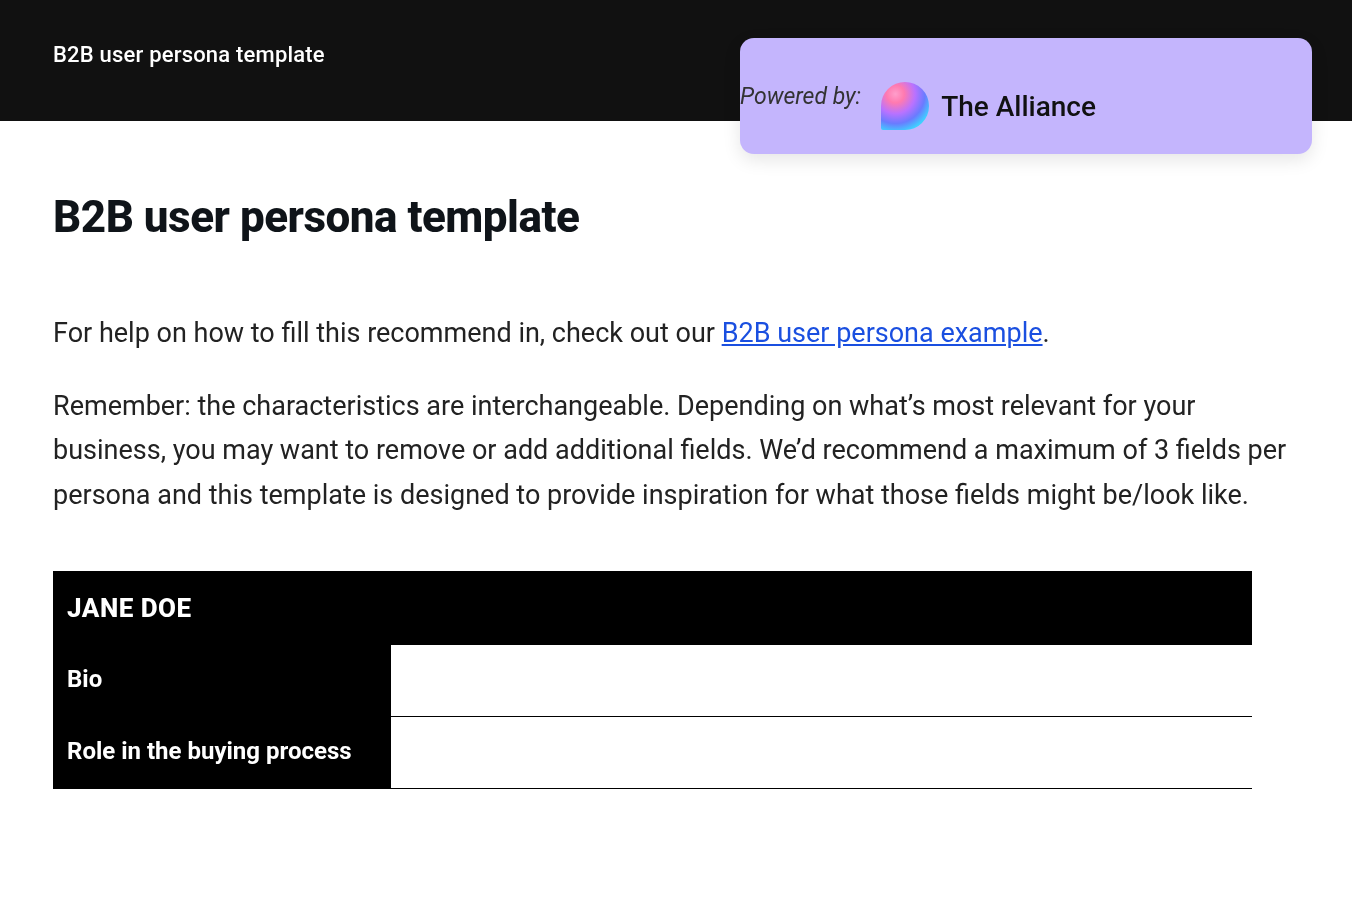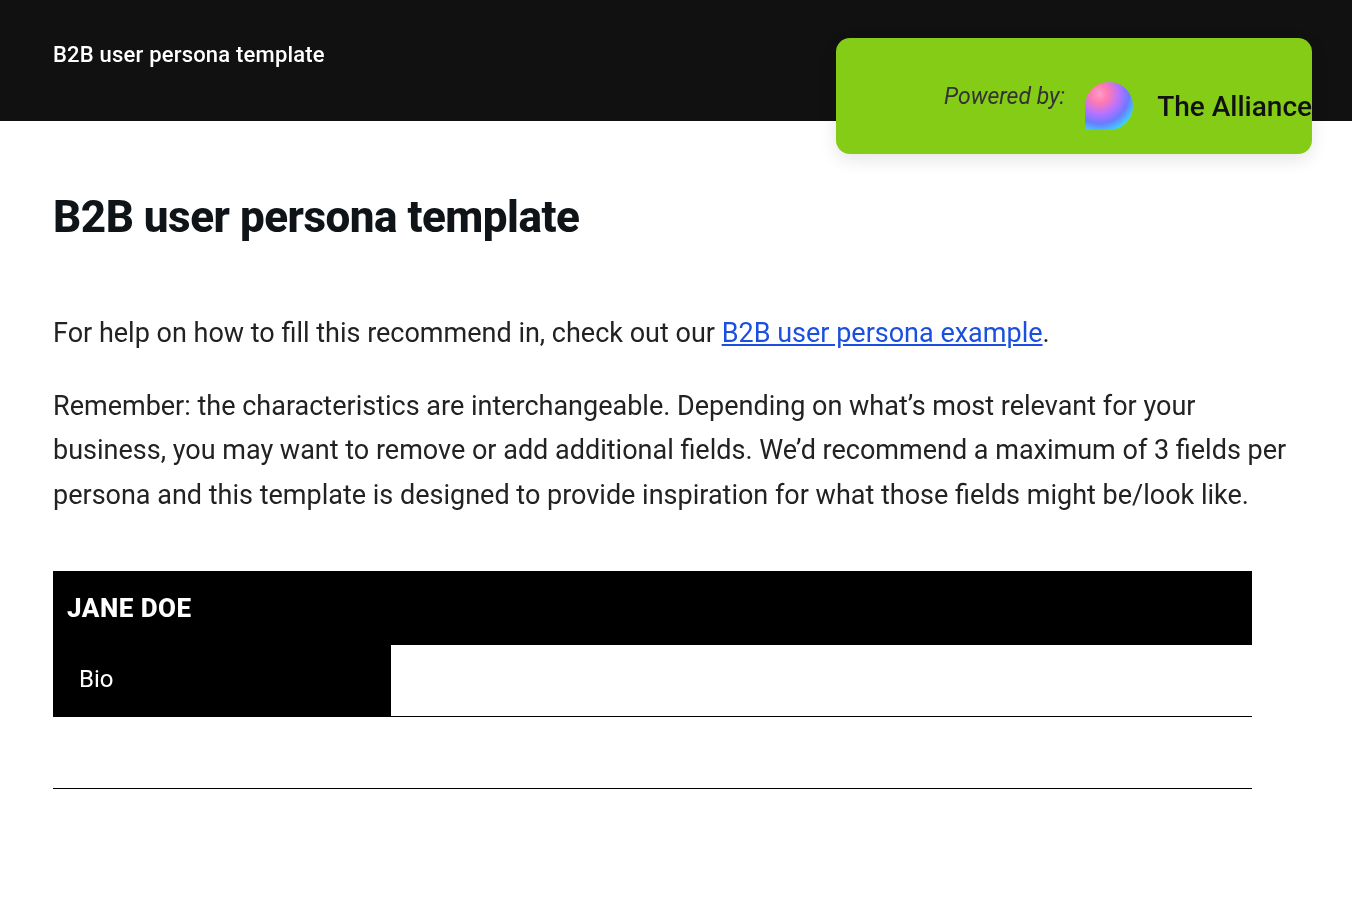"Powered by:" .powered-card { background: #84cc16 -> #c4b5fd; justify-content: flex-end -> flex-start; width: 476px -> 572px }
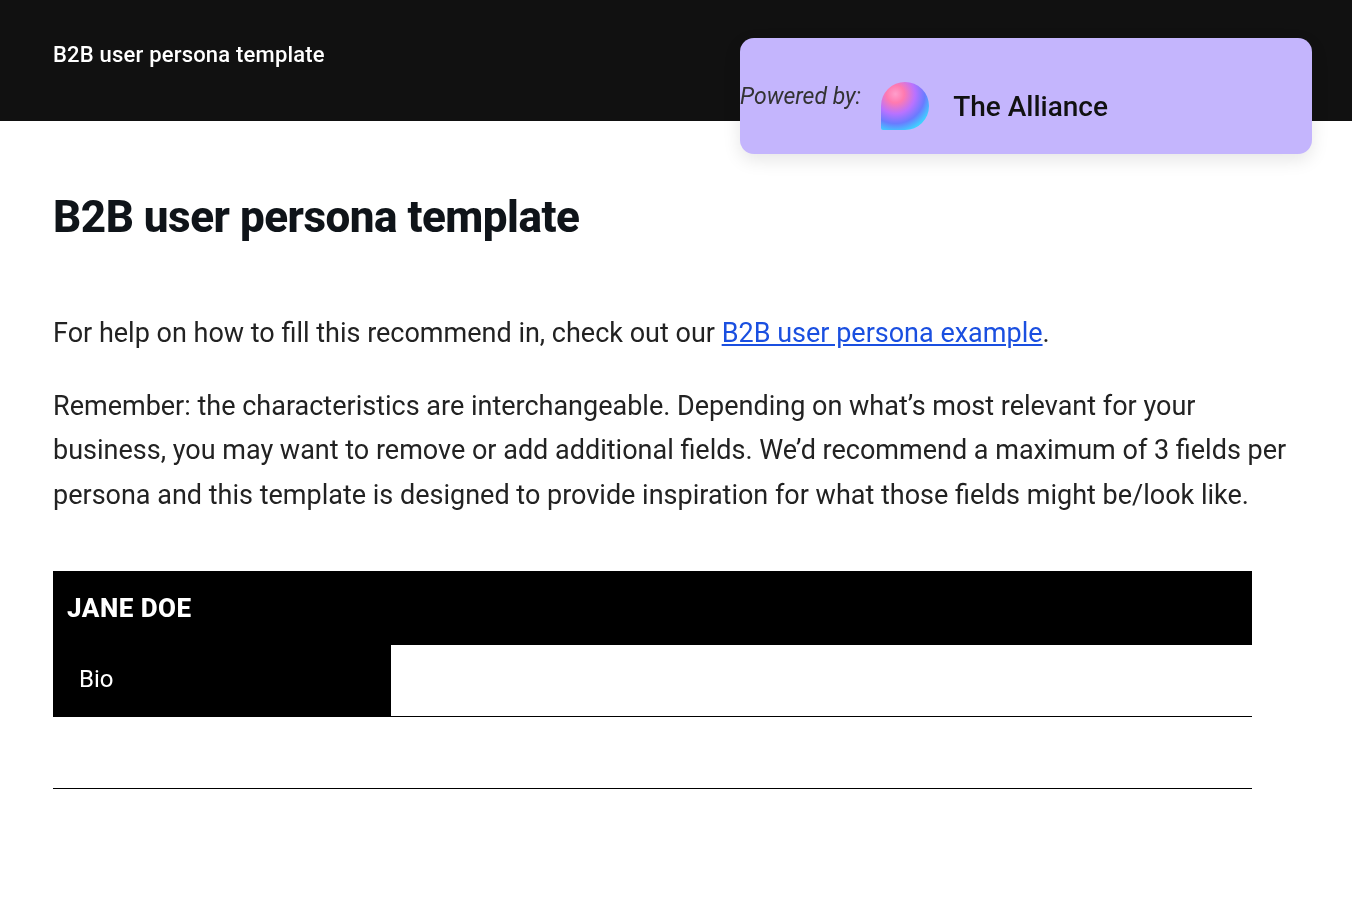"The Alliance" .alliance { gap: 24px -> 12px }
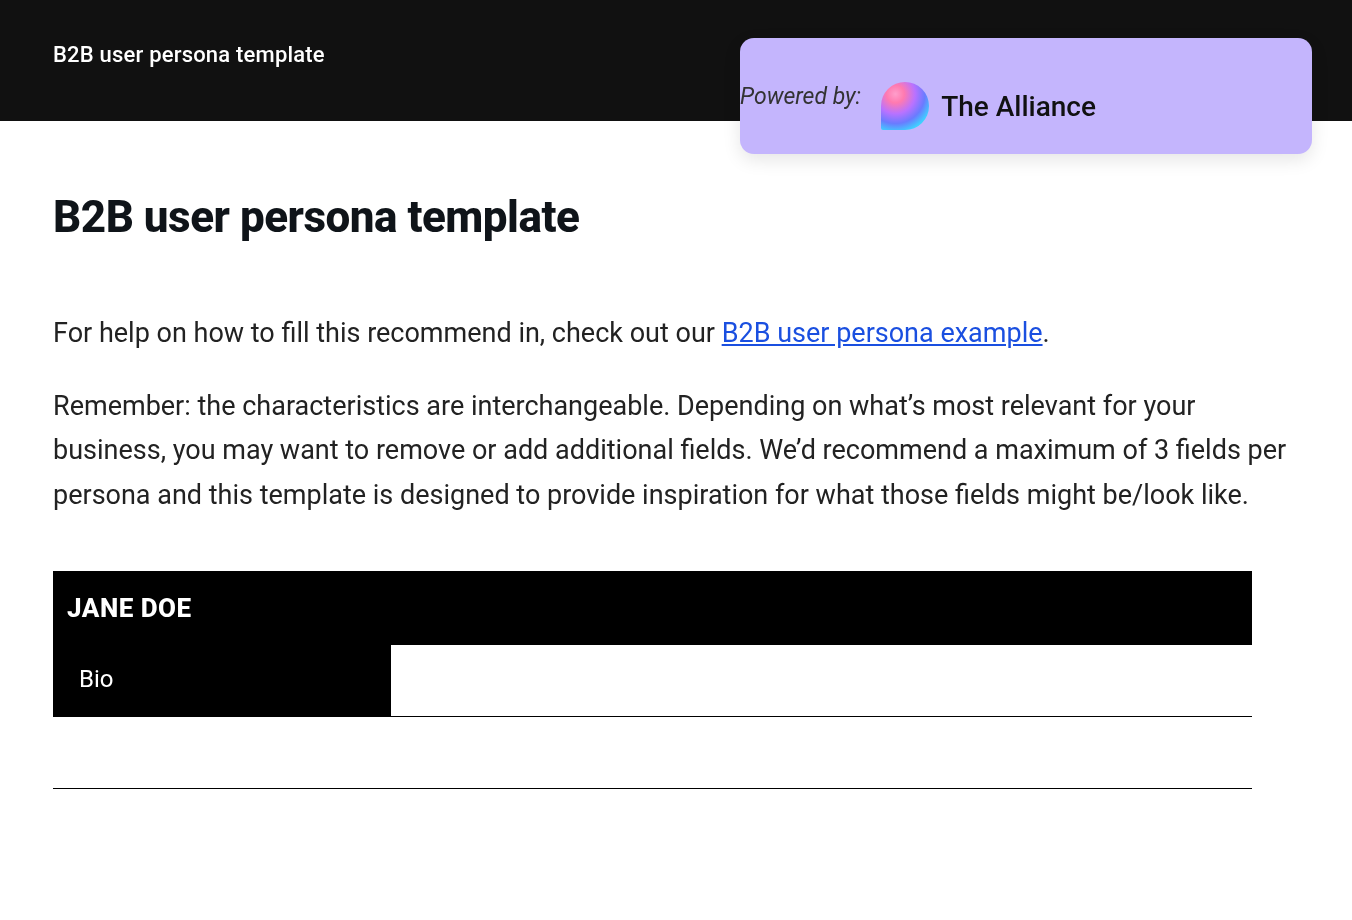"Bio" .persona-row .label-cell { font-weight: 400 -> 700; padding: 18px 26px -> 18px 14px }
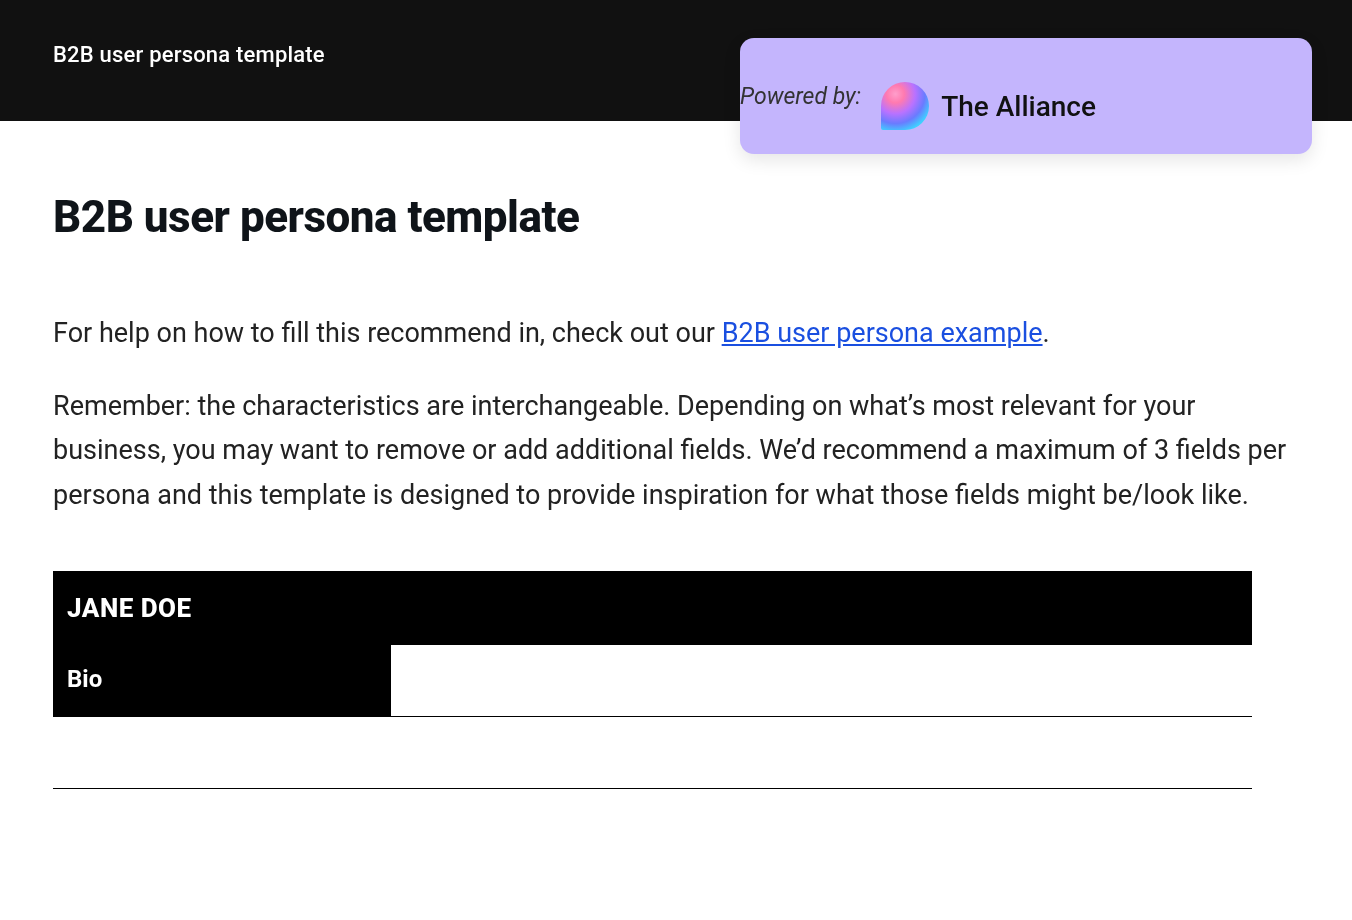"Role in the buying process" div.label-cell { html: none -> <div>Role in the buying process</div> }
